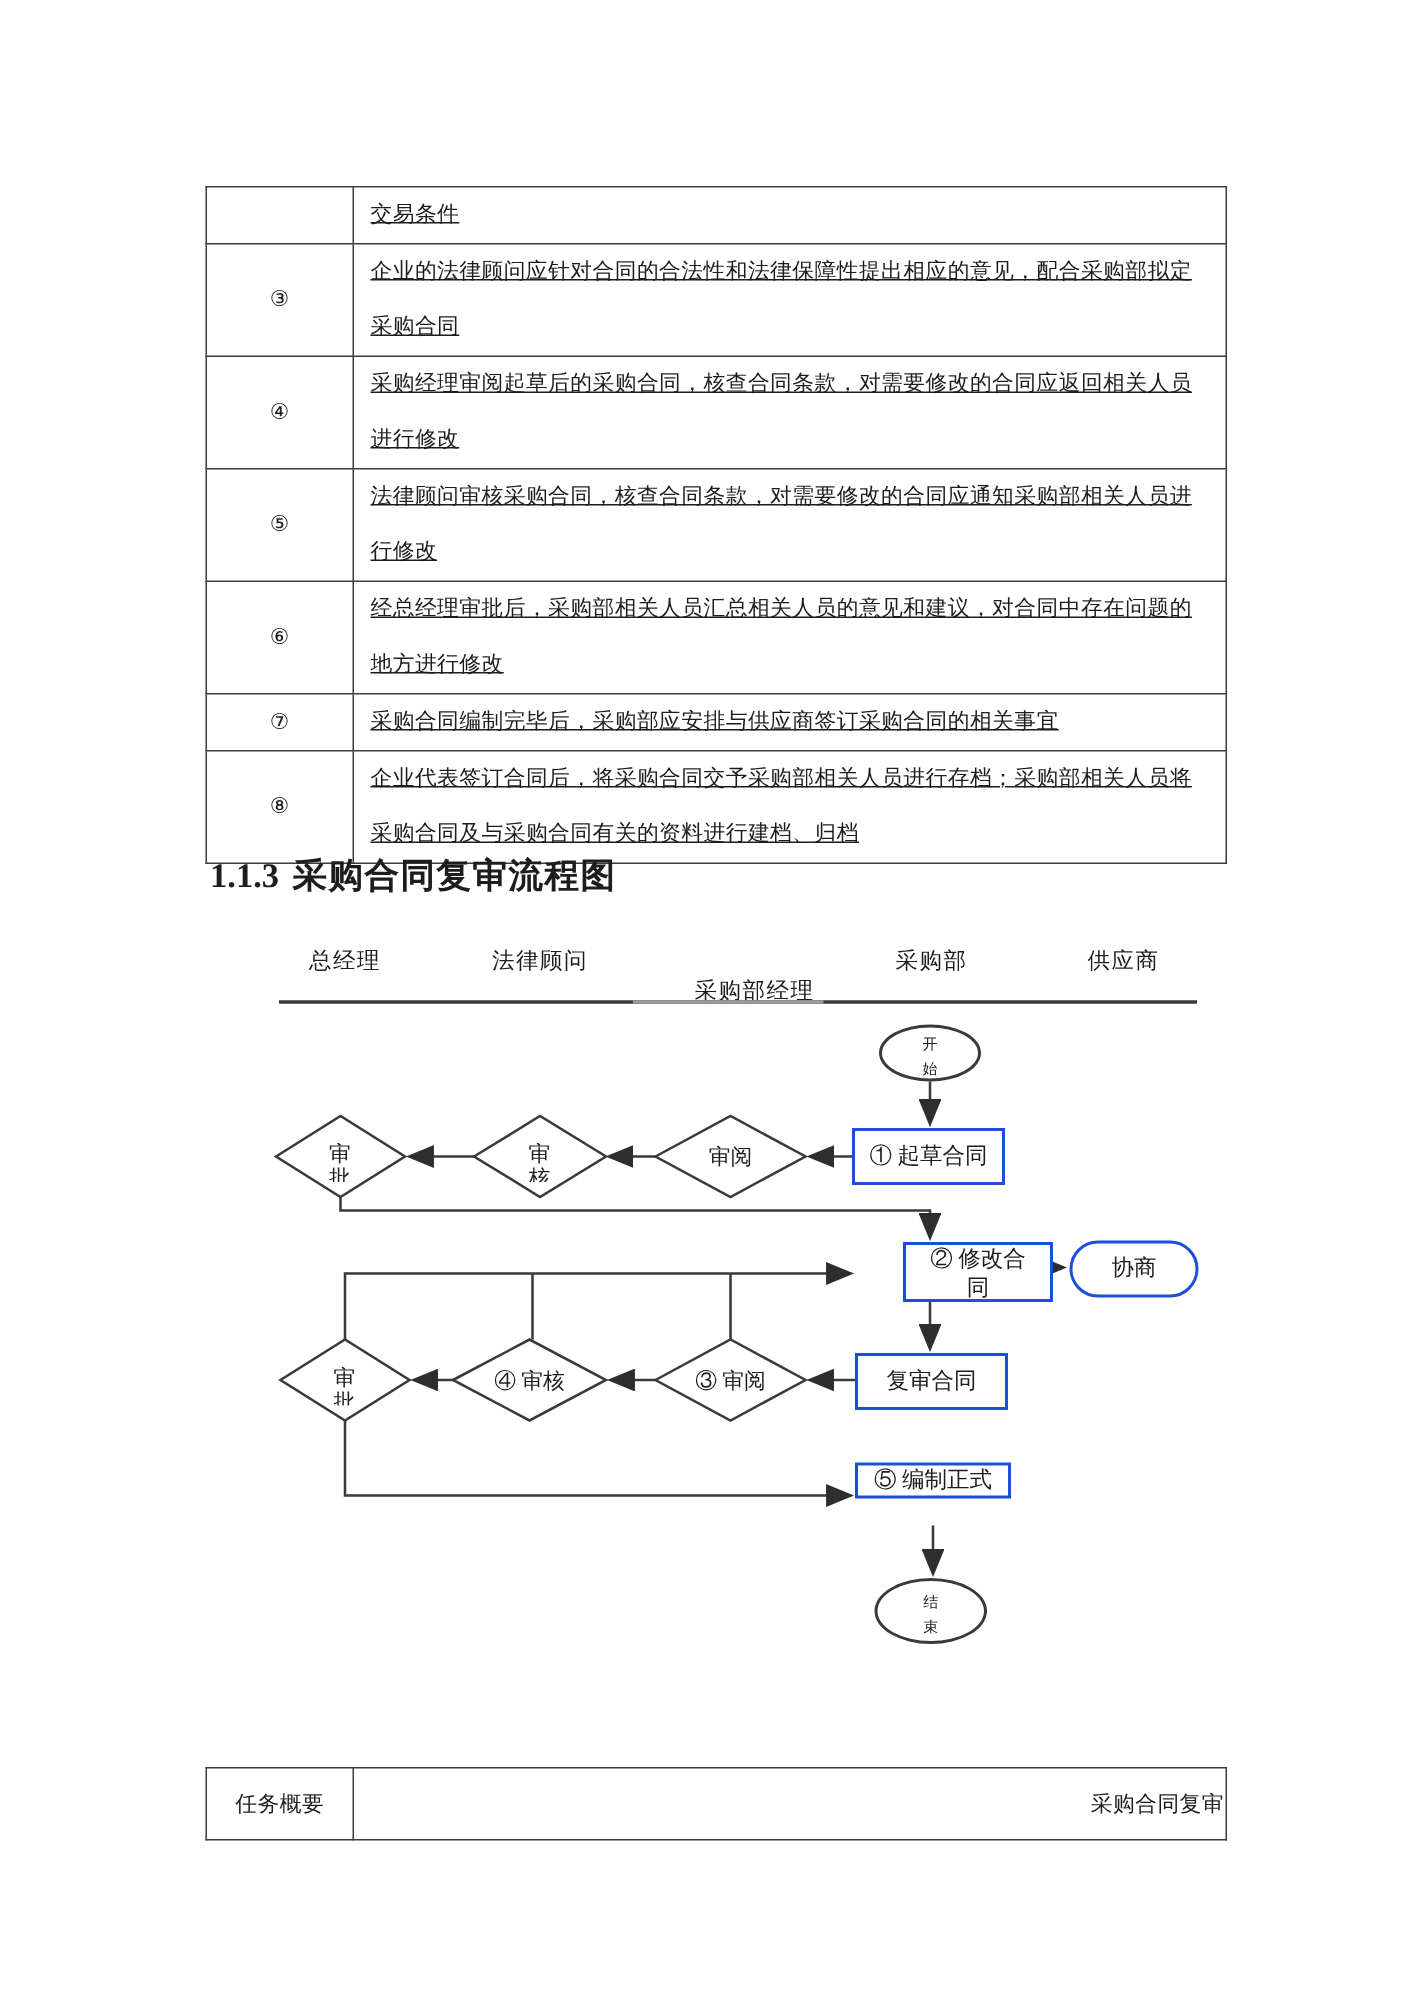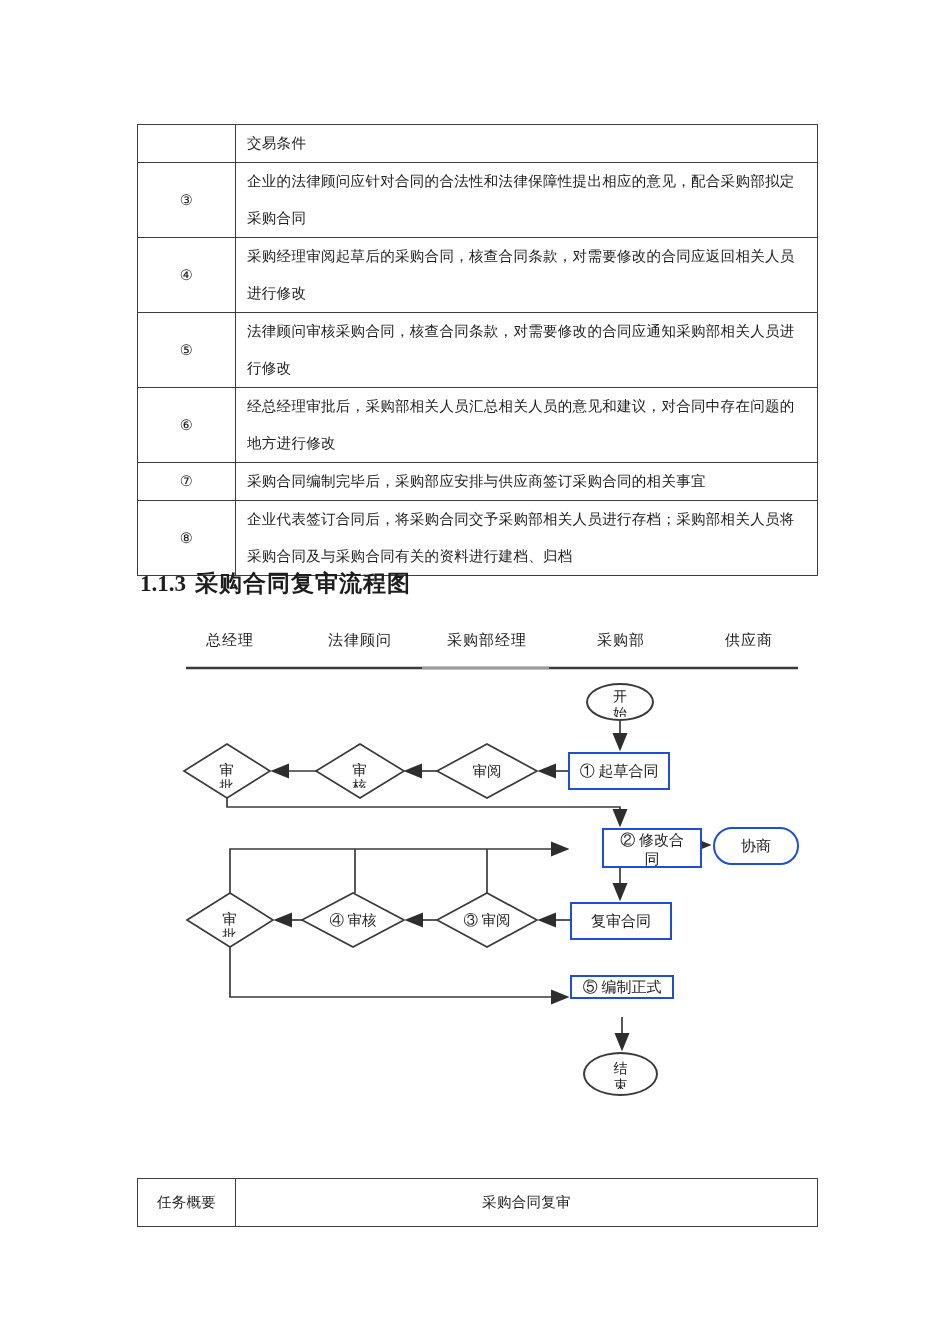"交易条件" td.txtcell { text-decoration: none -> underline }
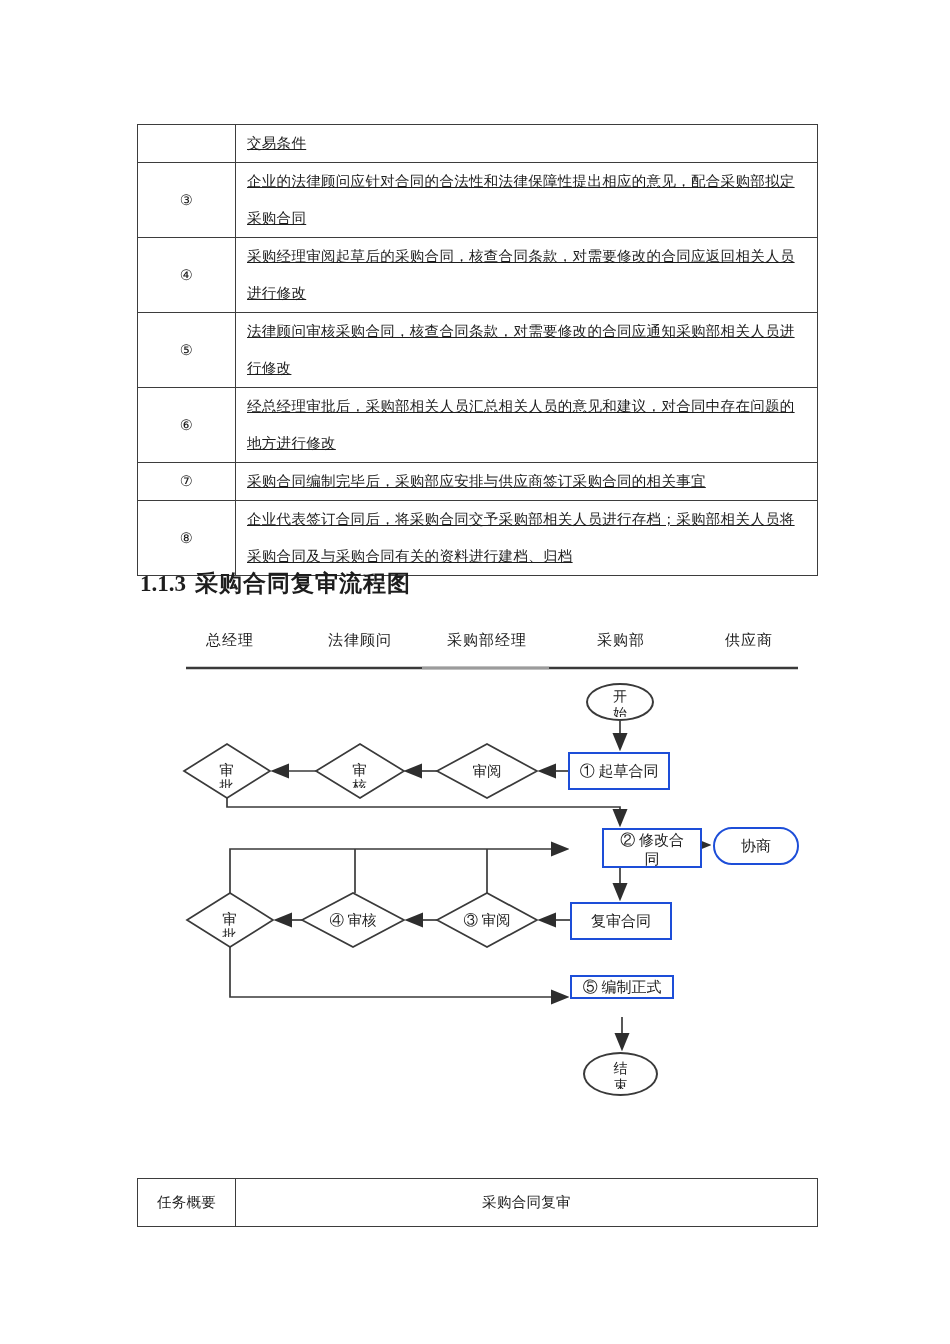"采购部经理" div.lane { left: 487px -> 503px; margin-top: none -> 20px }
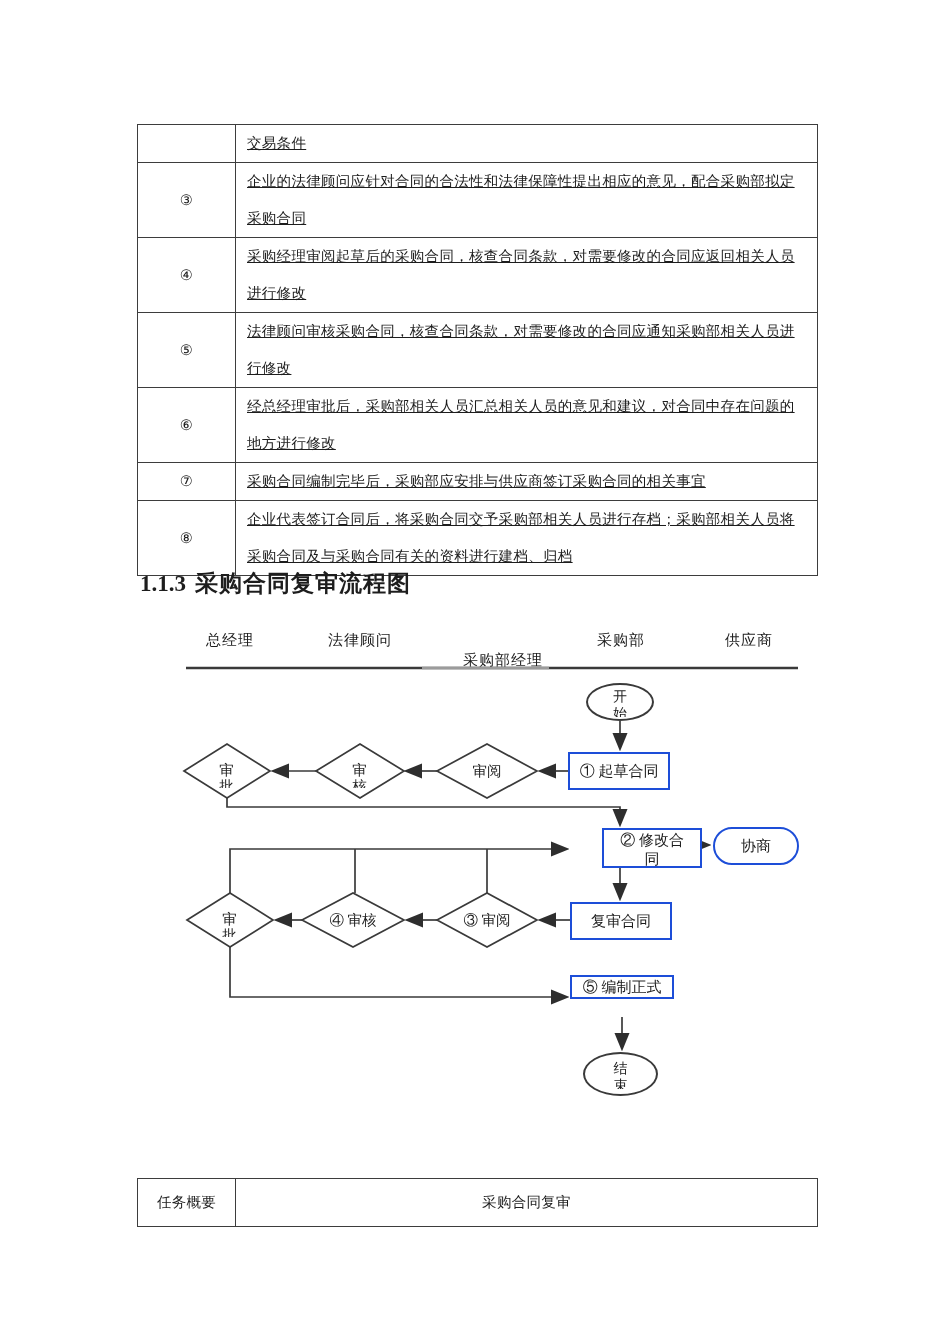"开始" .oval-text { font-size: 14px -> 10px }
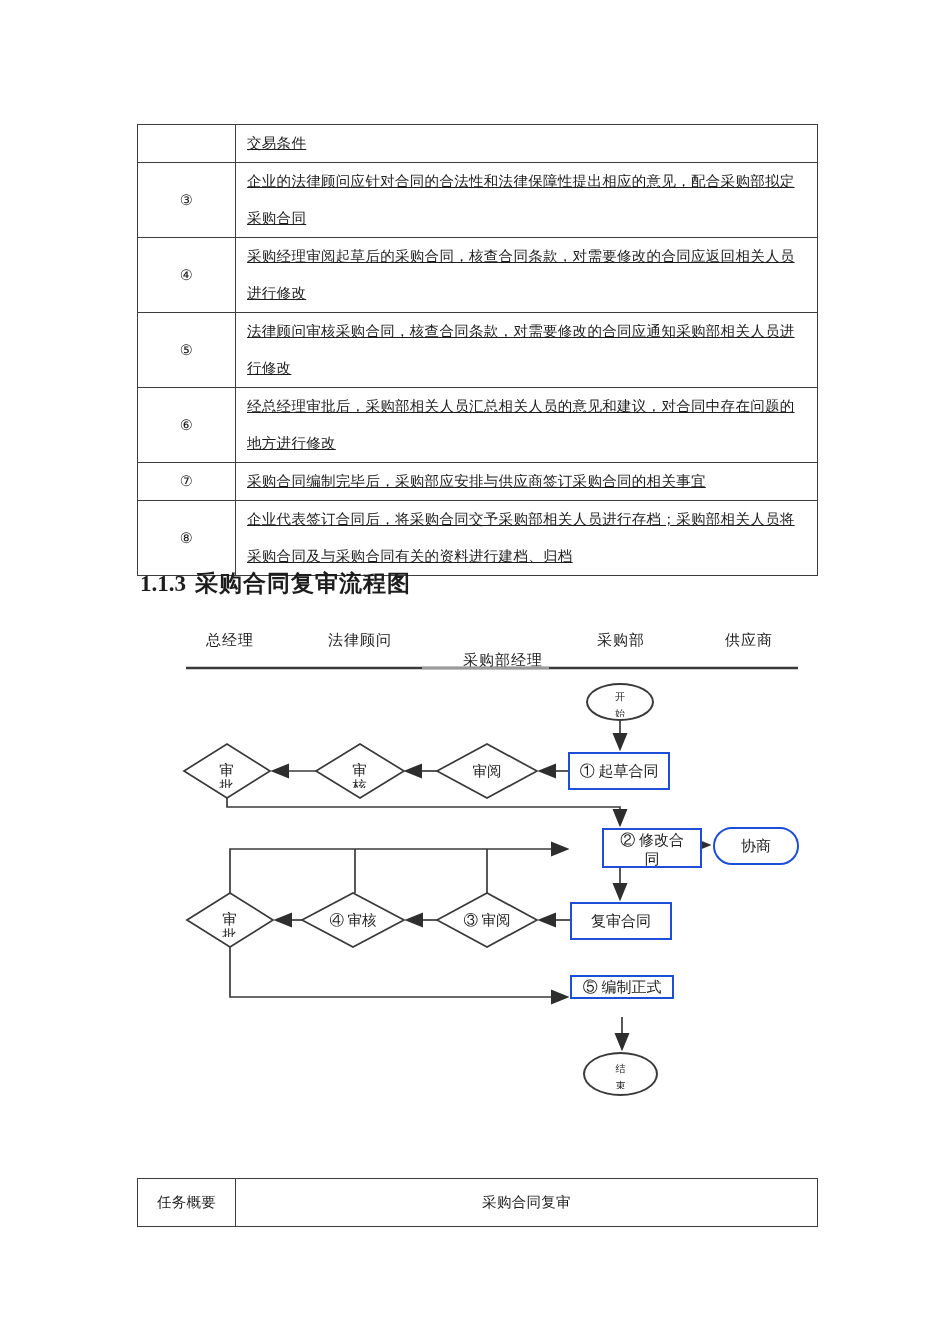"采购合同复审" td.t2value { text-align: center -> right }
